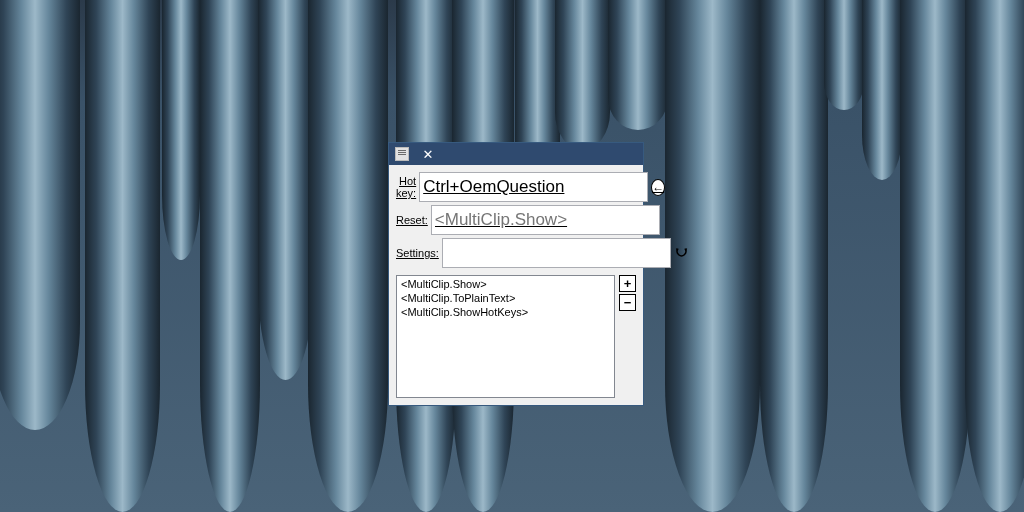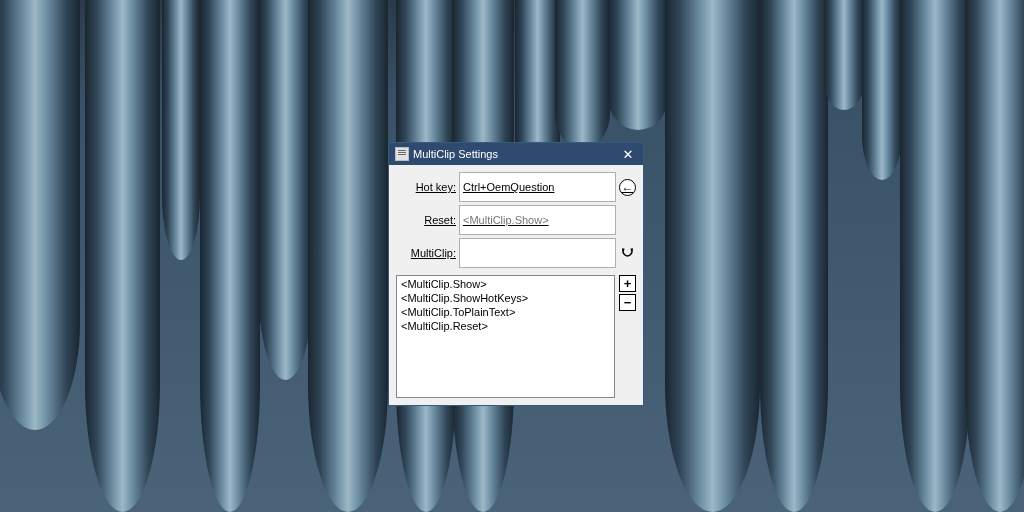"MultiClip Settings" div.title-text { html: <div>MultiClip Settings</div> -> none }
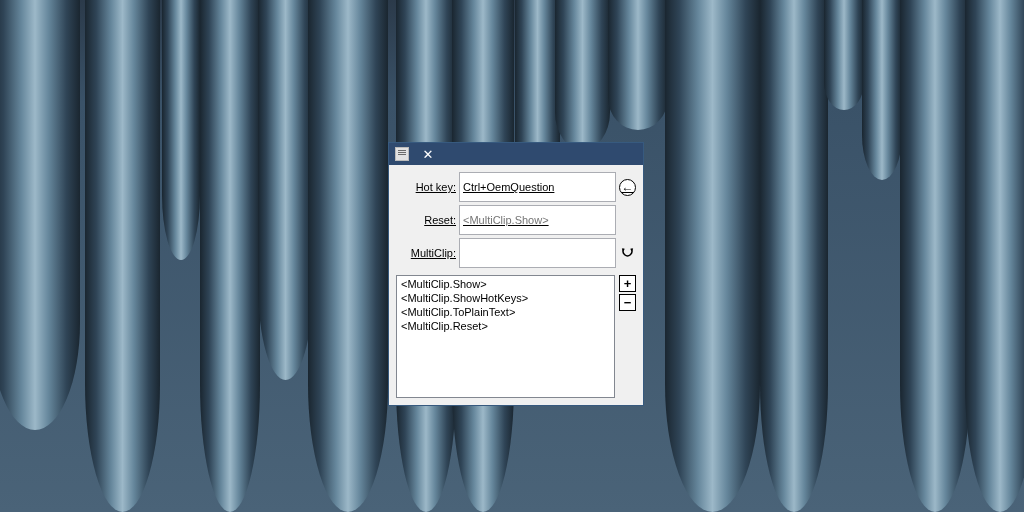"Ctrl+OemQuestion" .form-row input[type=text] { font-size: 11px -> 17px }
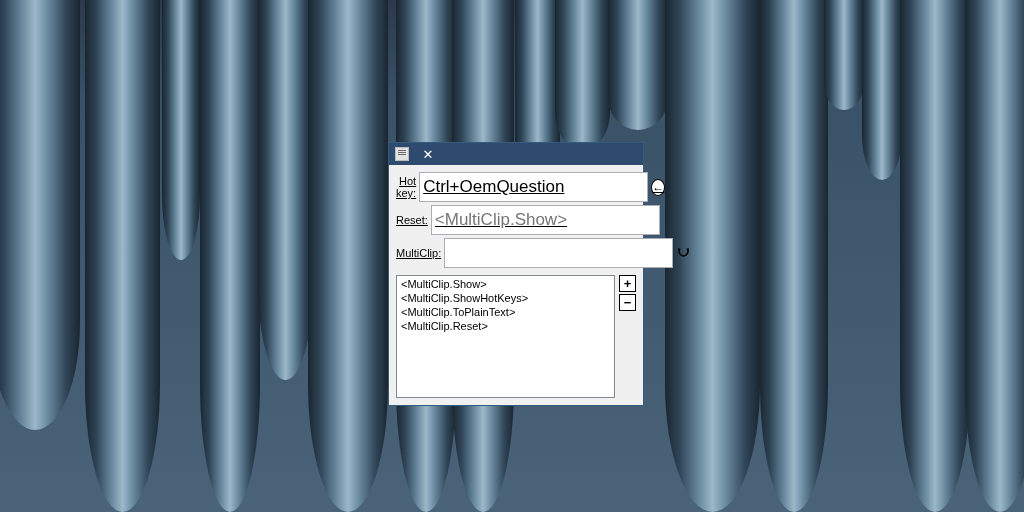"MultiClip:" label { text: MultiClip -> Settings }
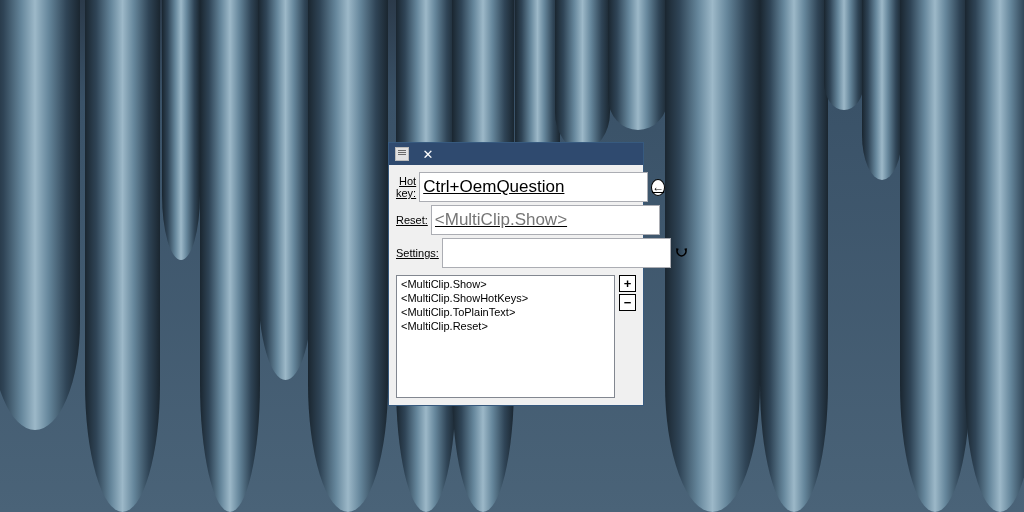"<MultiClip.ShowHotKeys>" div.item { order: before "<MultiClip.ToPlainText>" -> after "<MultiClip.ToPlainText>" }
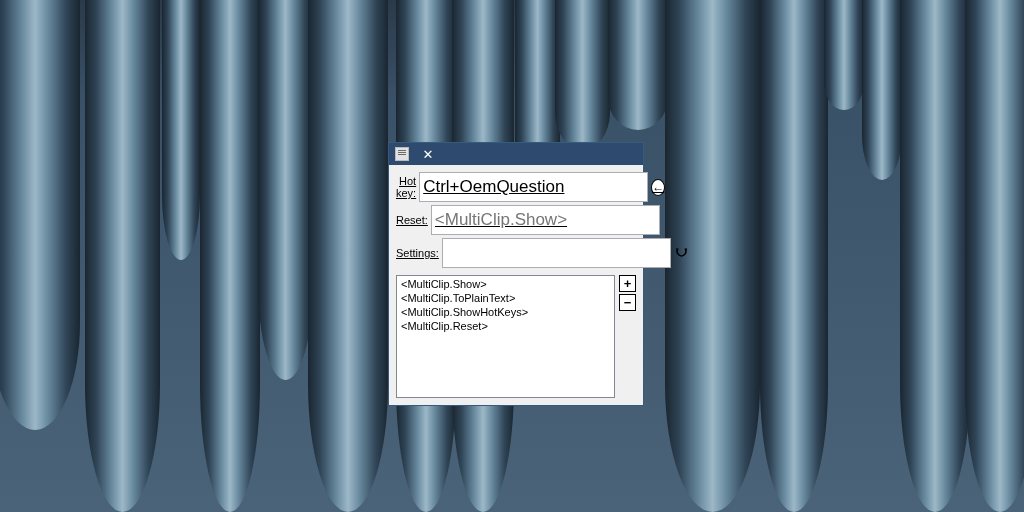"<MultiClip.Reset>" div.item { html: <div>&lt;MultiClip.Reset&gt;</div> -> none }
